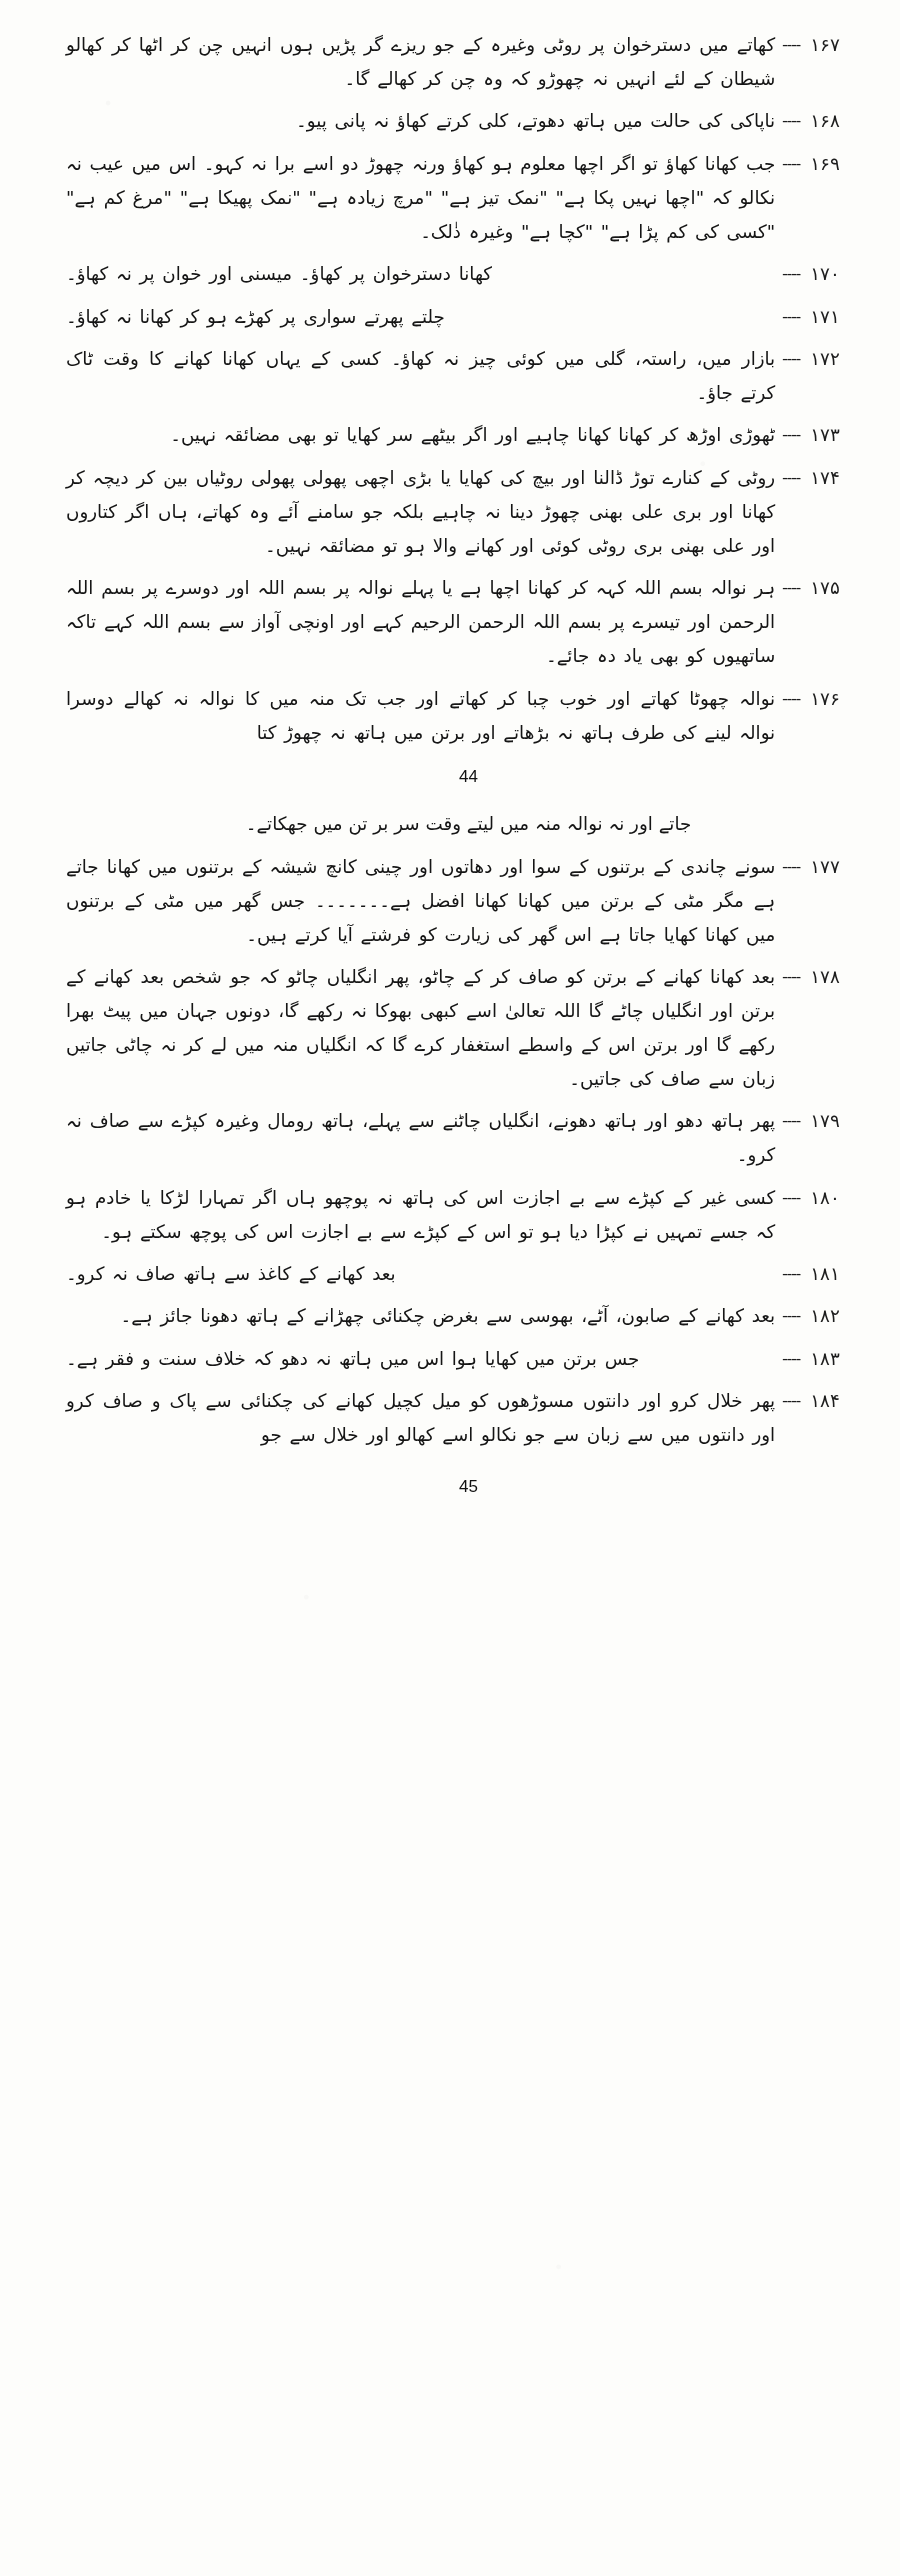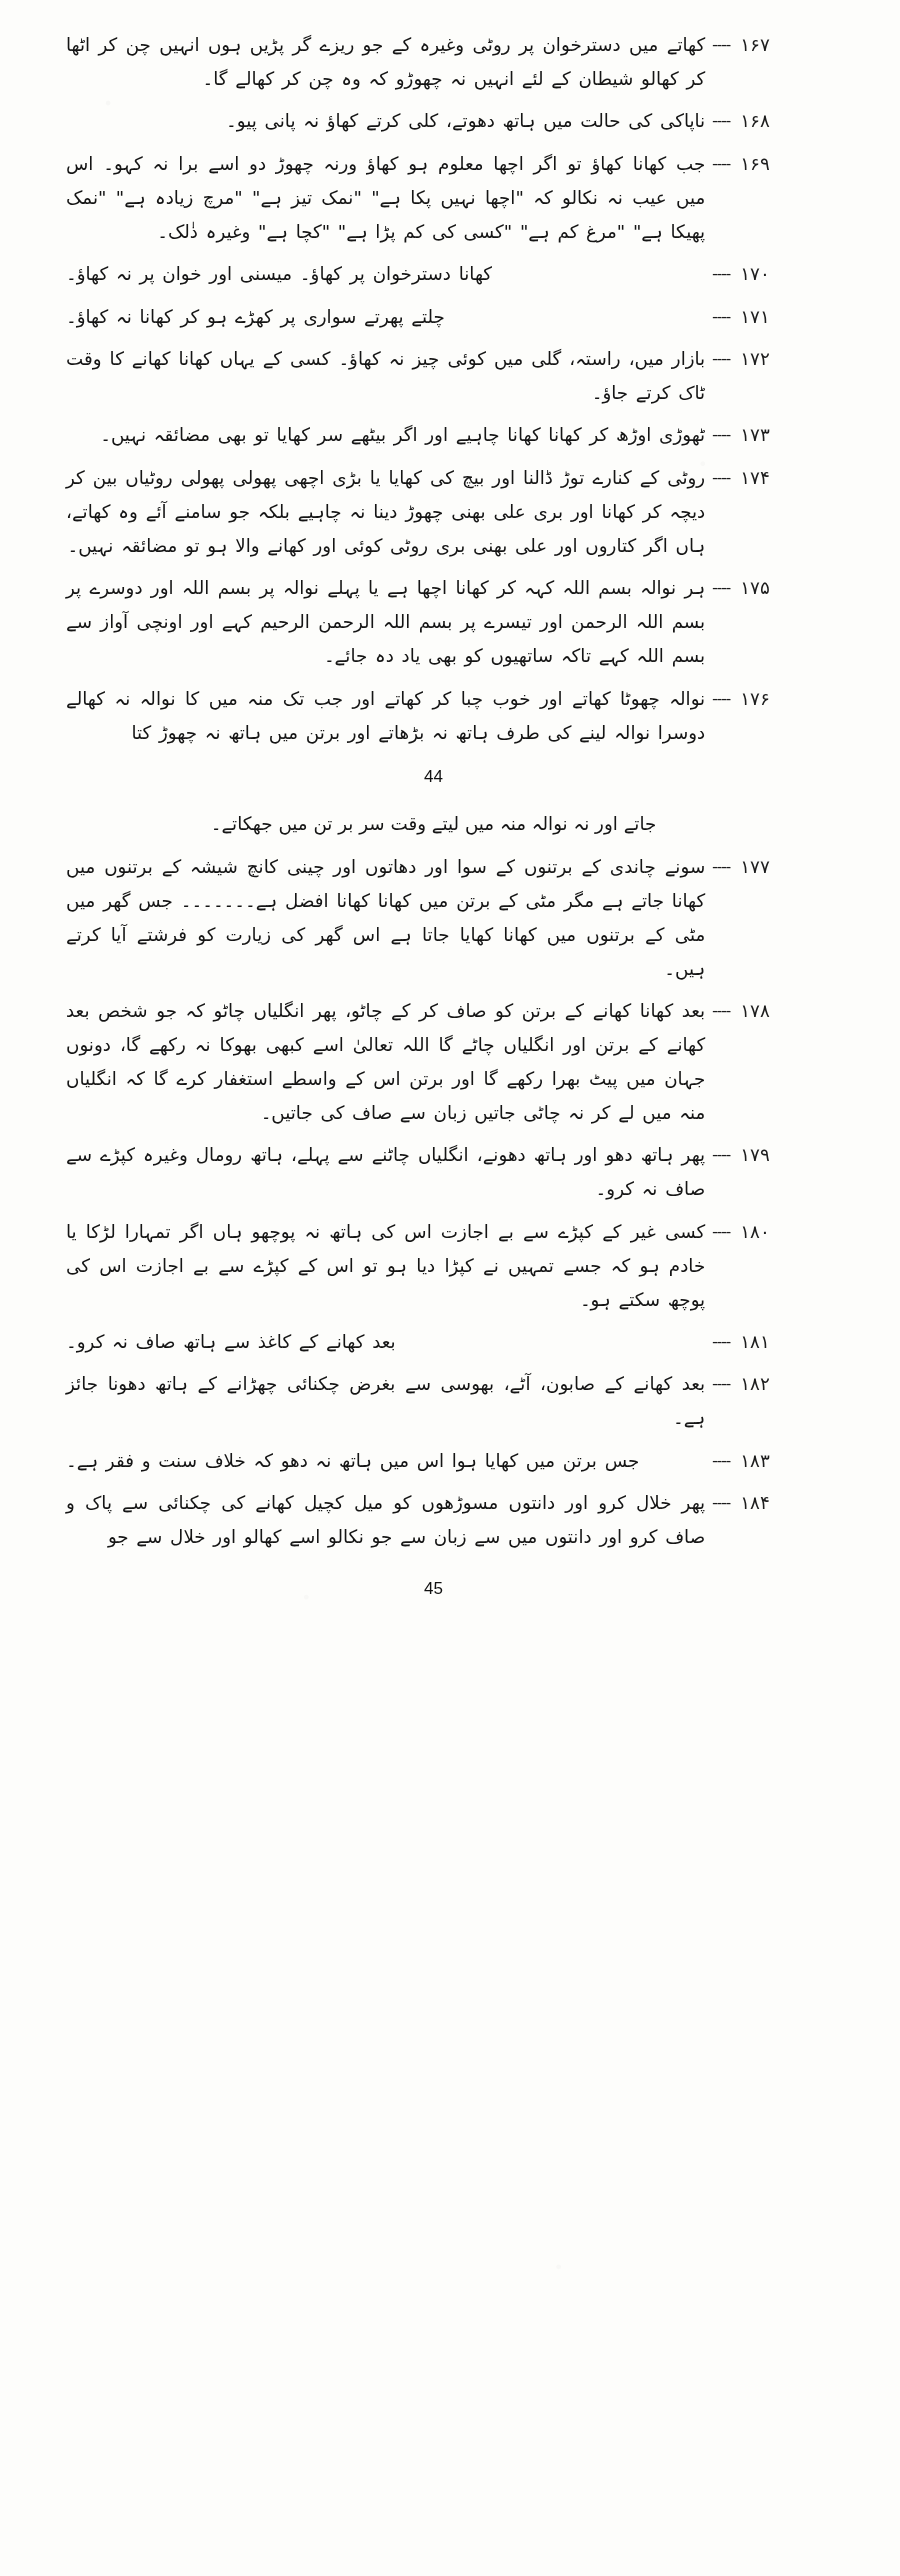"۱۶۷" .page { padding: 28px 100px 19px 66px -> 28px 30px 19px 66px }
